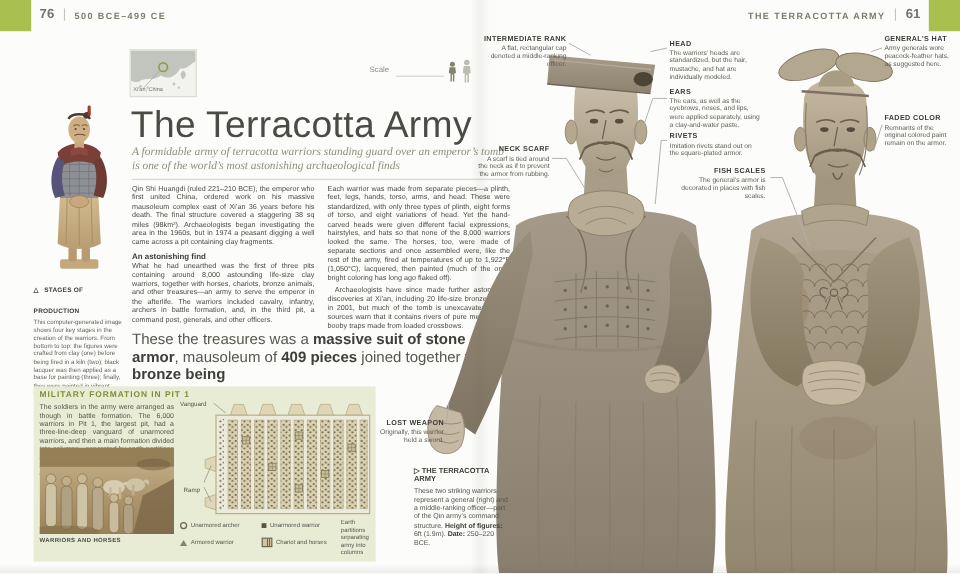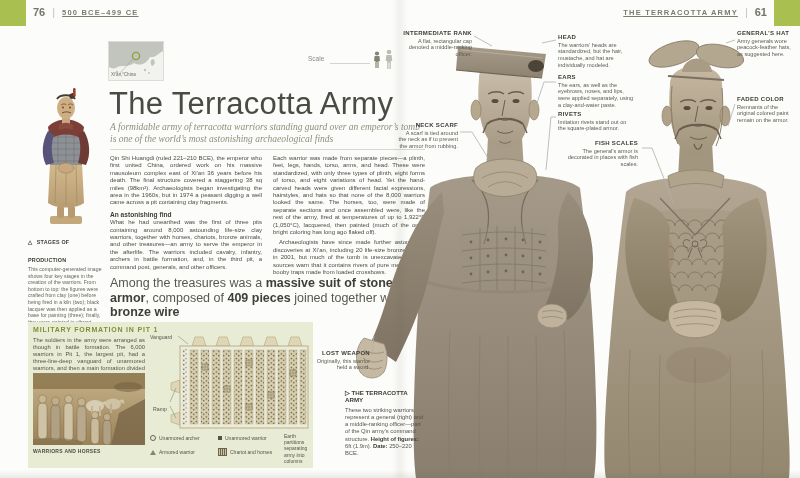"76" .hdr { align-items: center -> flex-end }
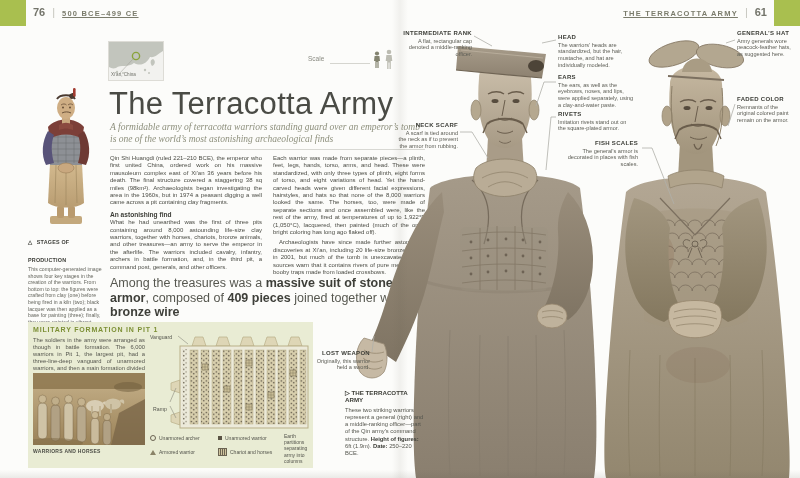"500 BCE–499 CE" .hdr .era { text-decoration: underline -> none }
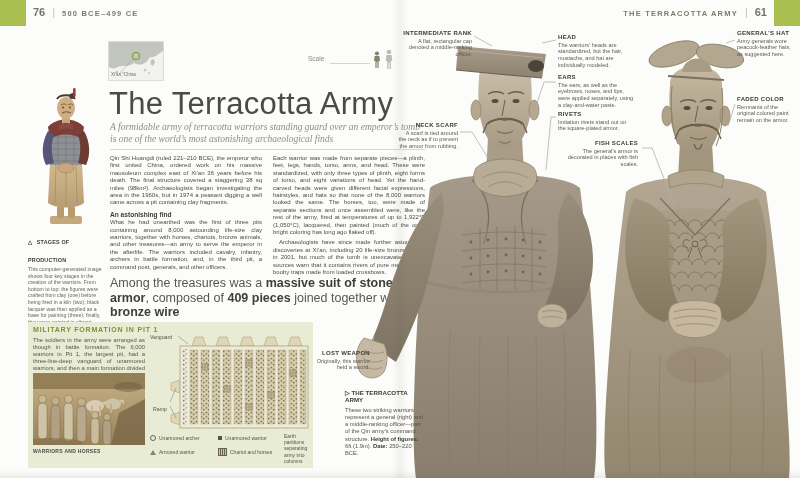"Among the treasures was a" span { text: Among -> These }
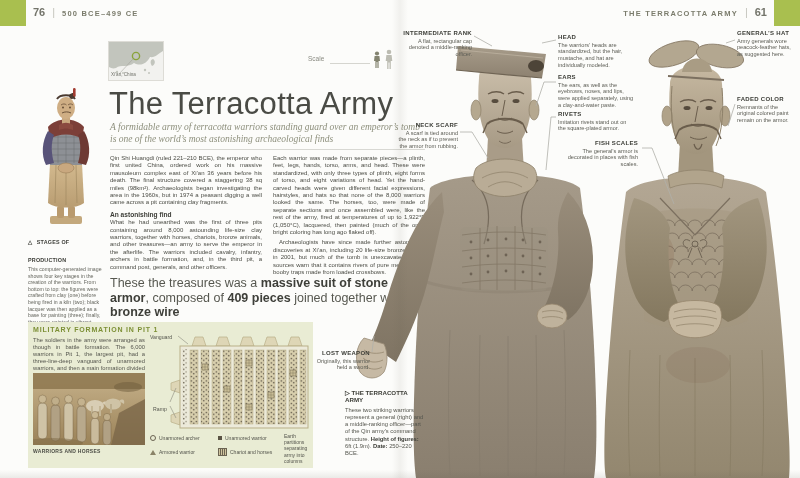", composed of" span { text: composed -> mausoleum }
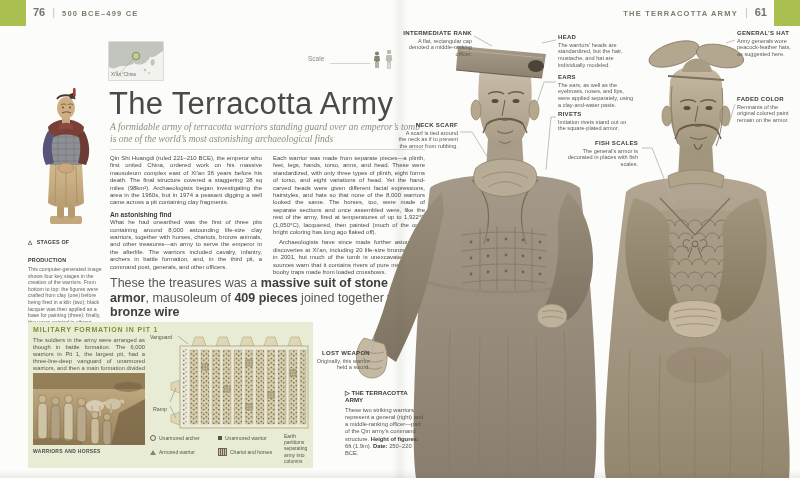"bronze wire" b { text: wire -> being }
